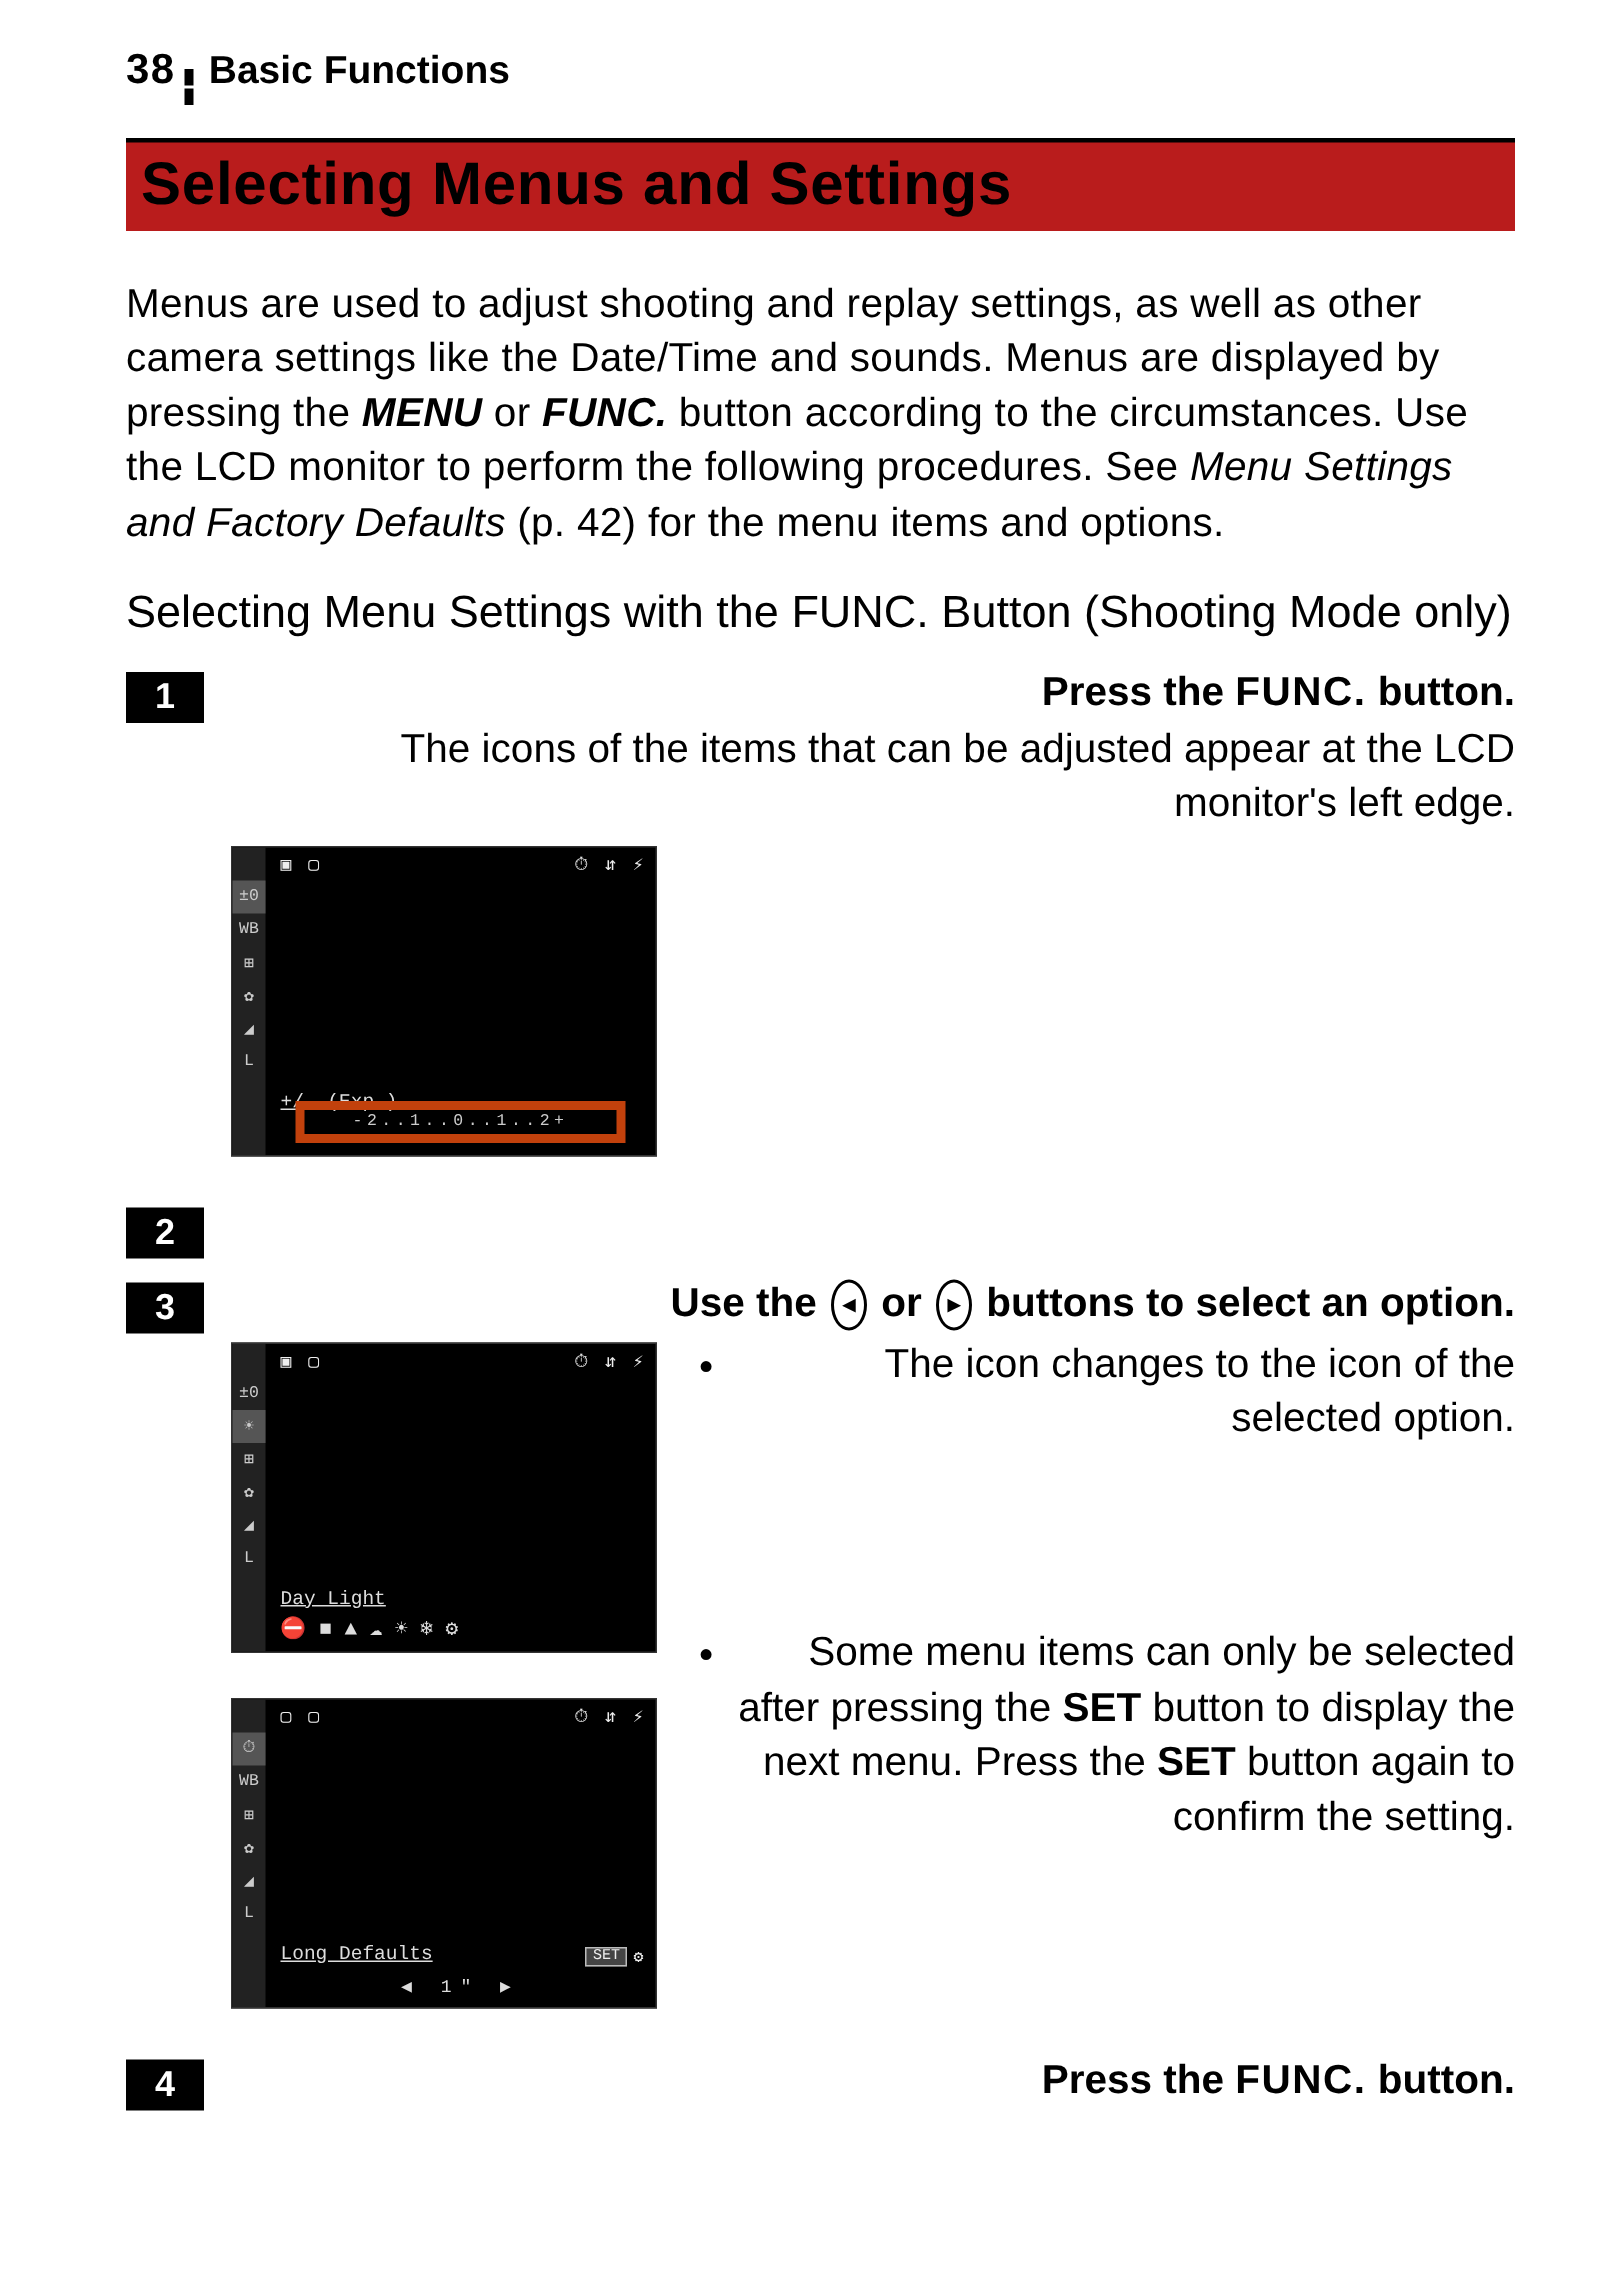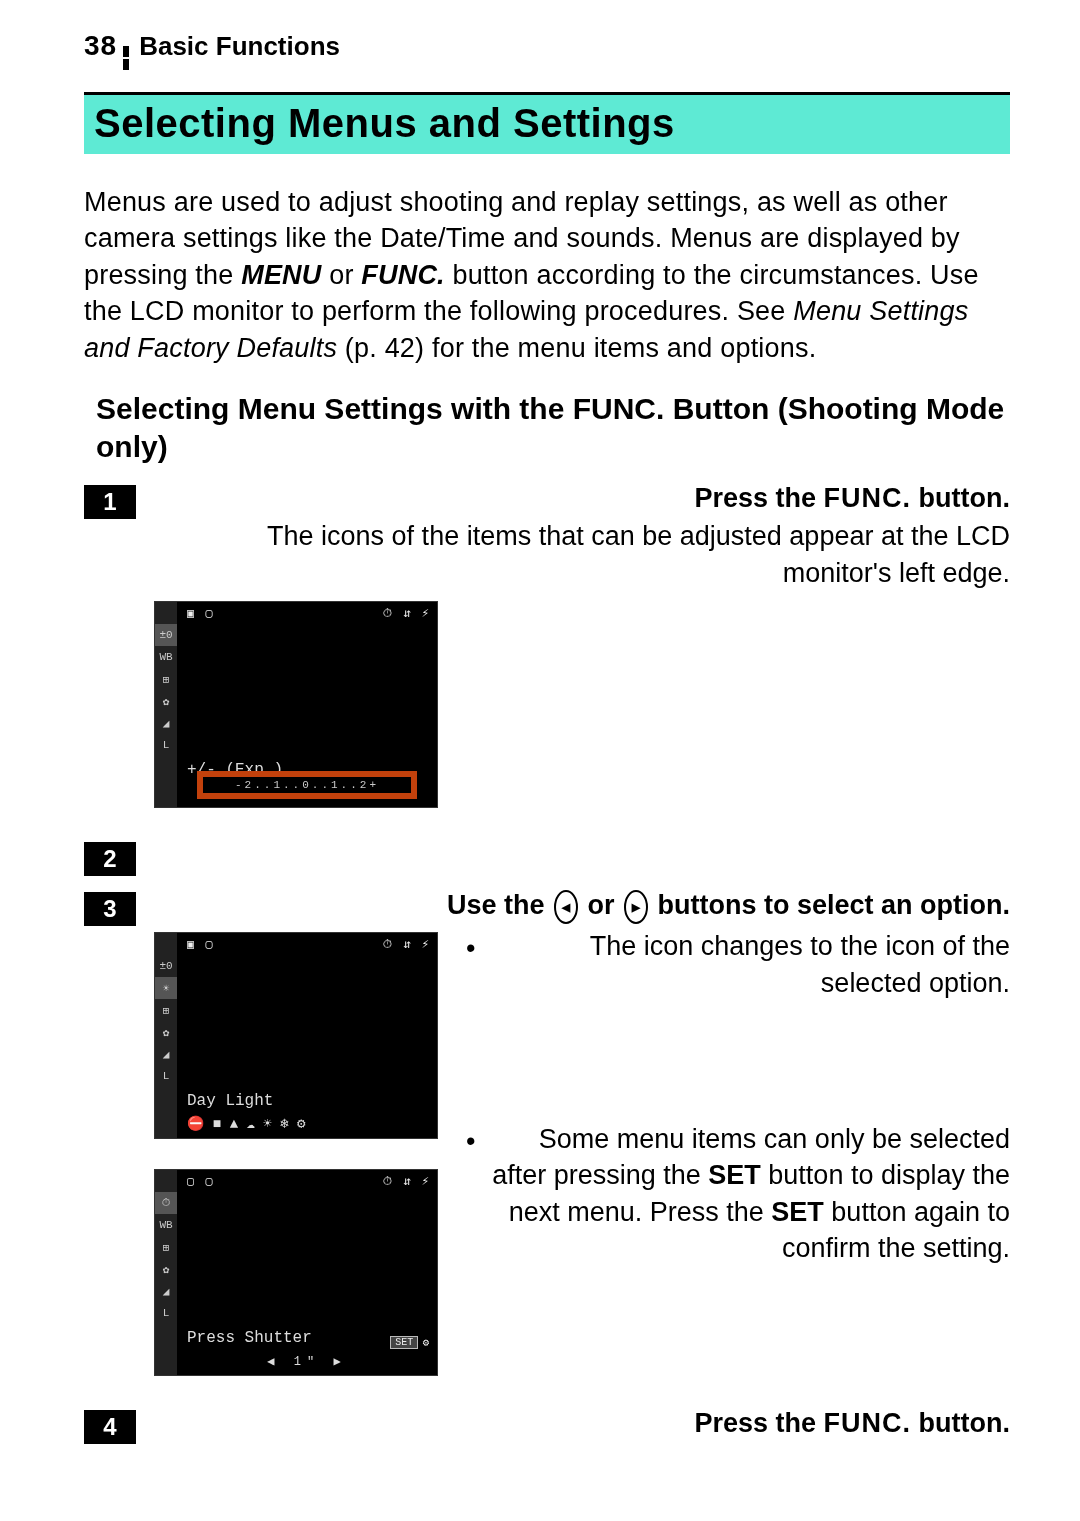"Selecting Menus and Settings" .title-bar { background: #5eead4 -> #b91c1c }
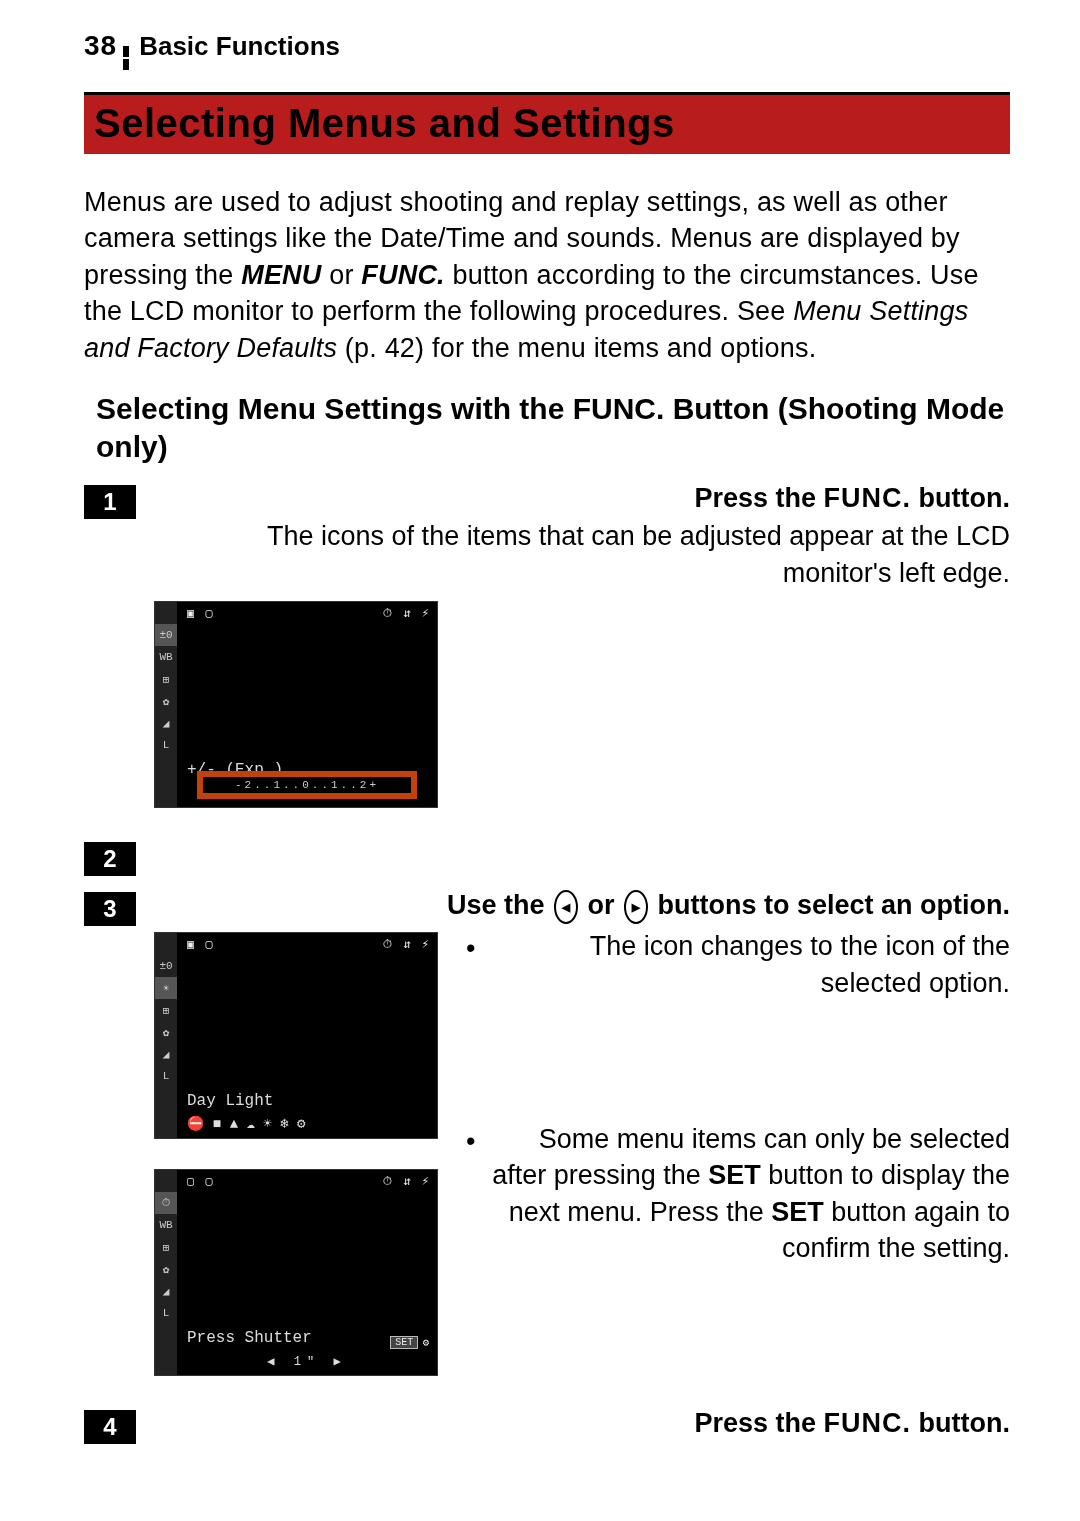"Selecting Menu Settings with the" .subheading { font-weight: 700 -> 400; margin: 0 0 18px 12px -> 0 0 18px 0 }
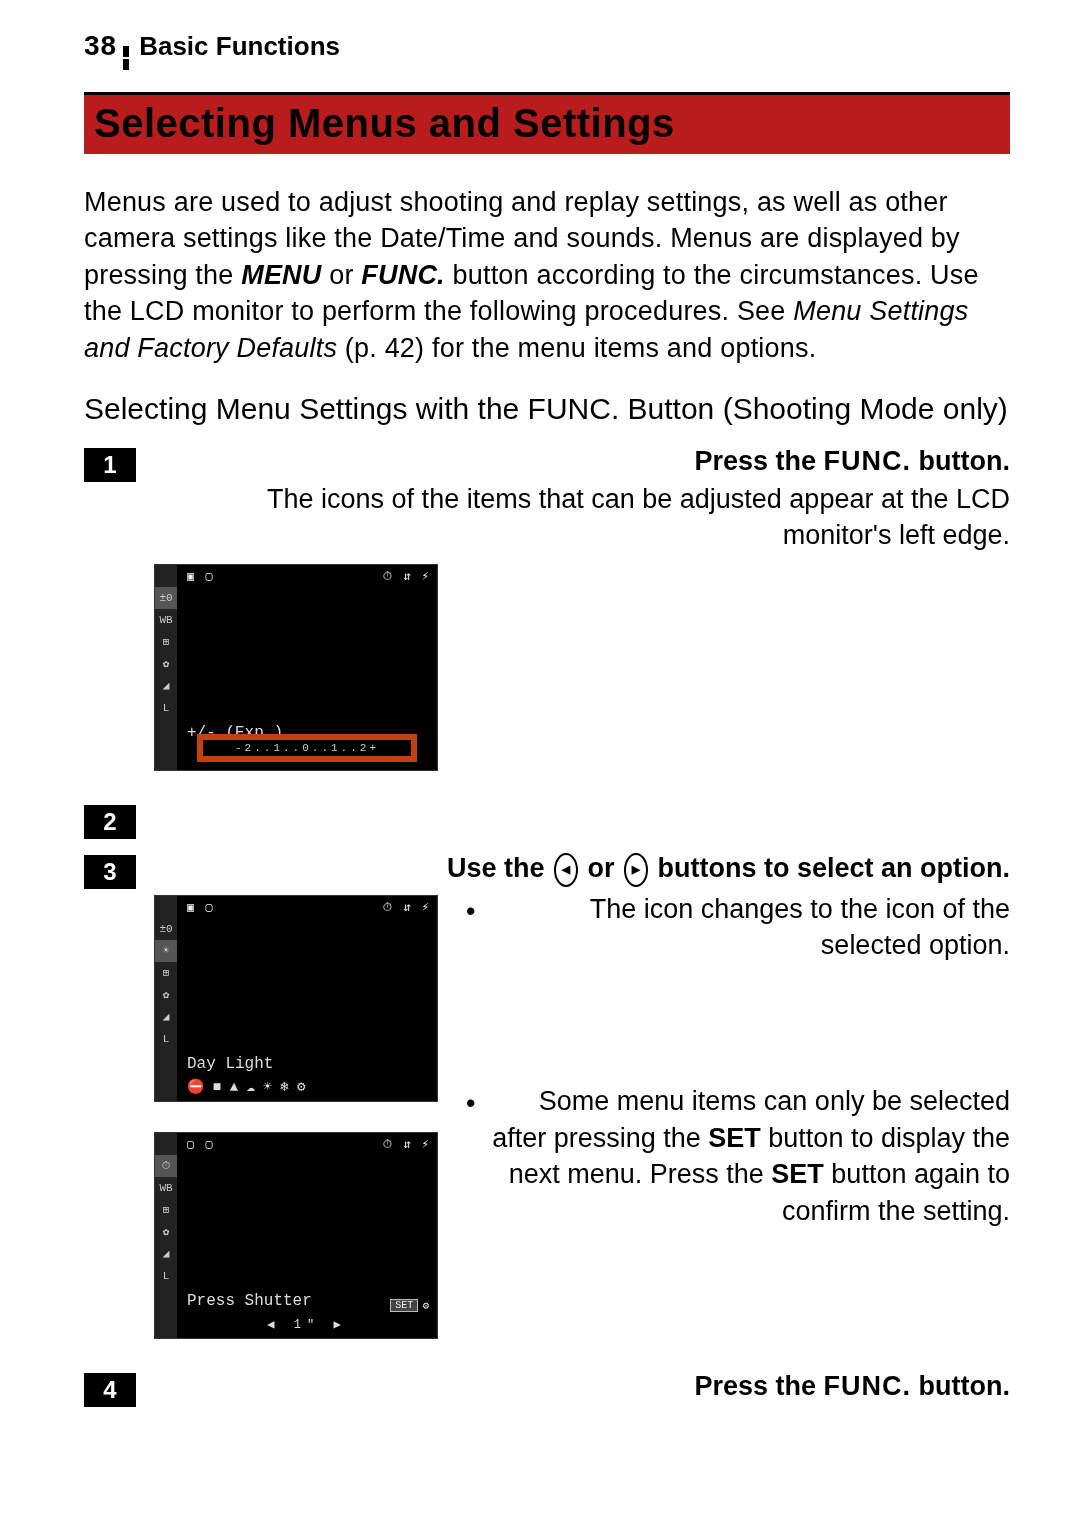"+/- (Exp.)" .lcd .bottomlabel { font-size: 16px -> 13px; text-decoration: none -> underline }
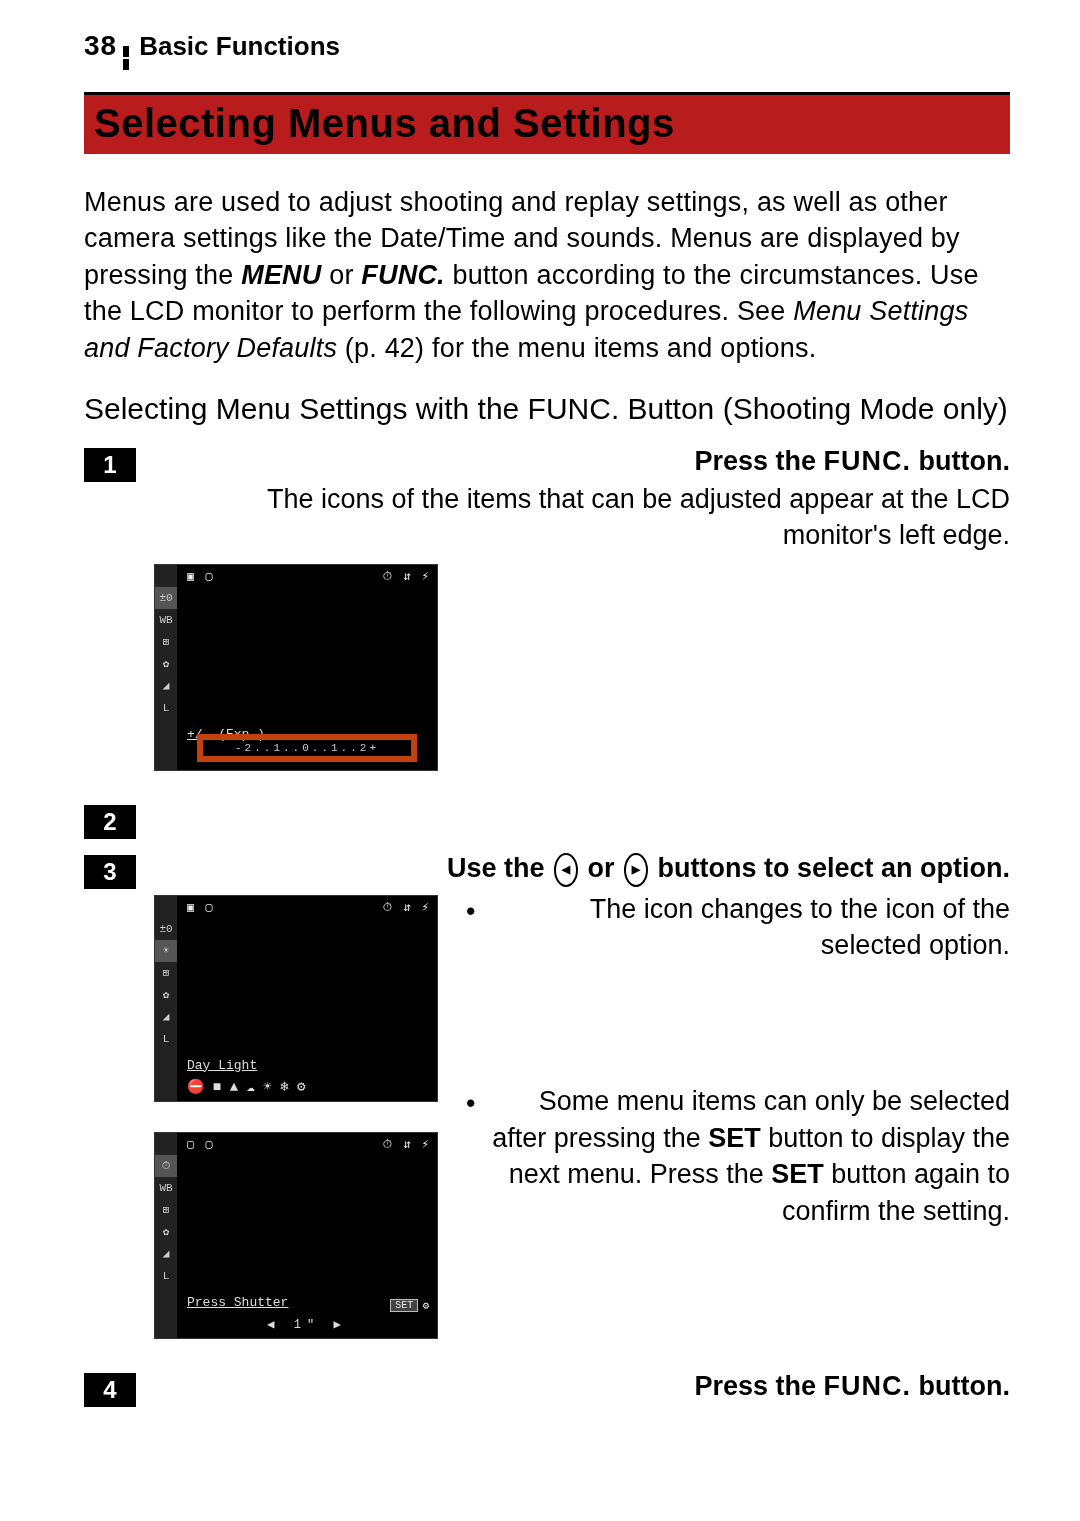"Press Shutter" div.bottomlabel { text: Press Shutter -> Long Defaults }
